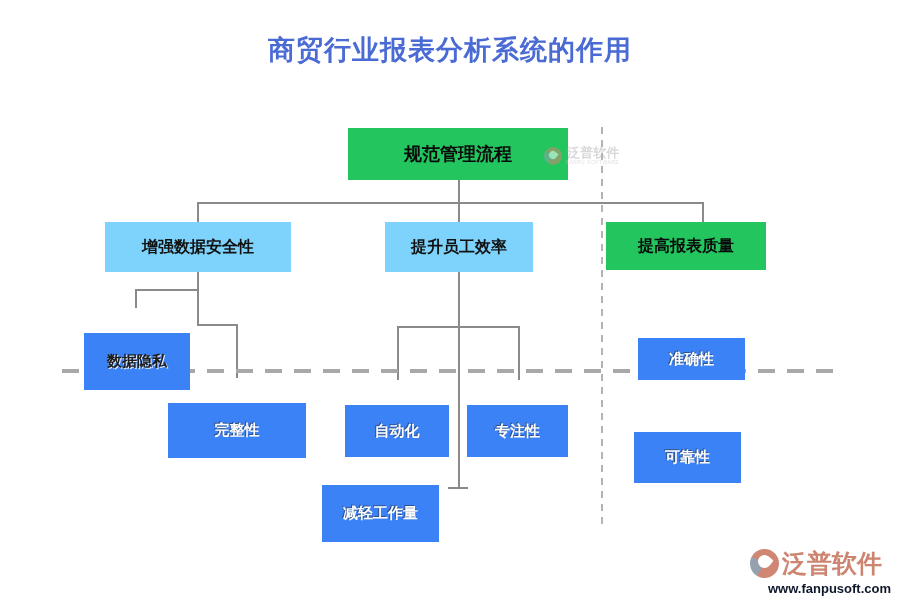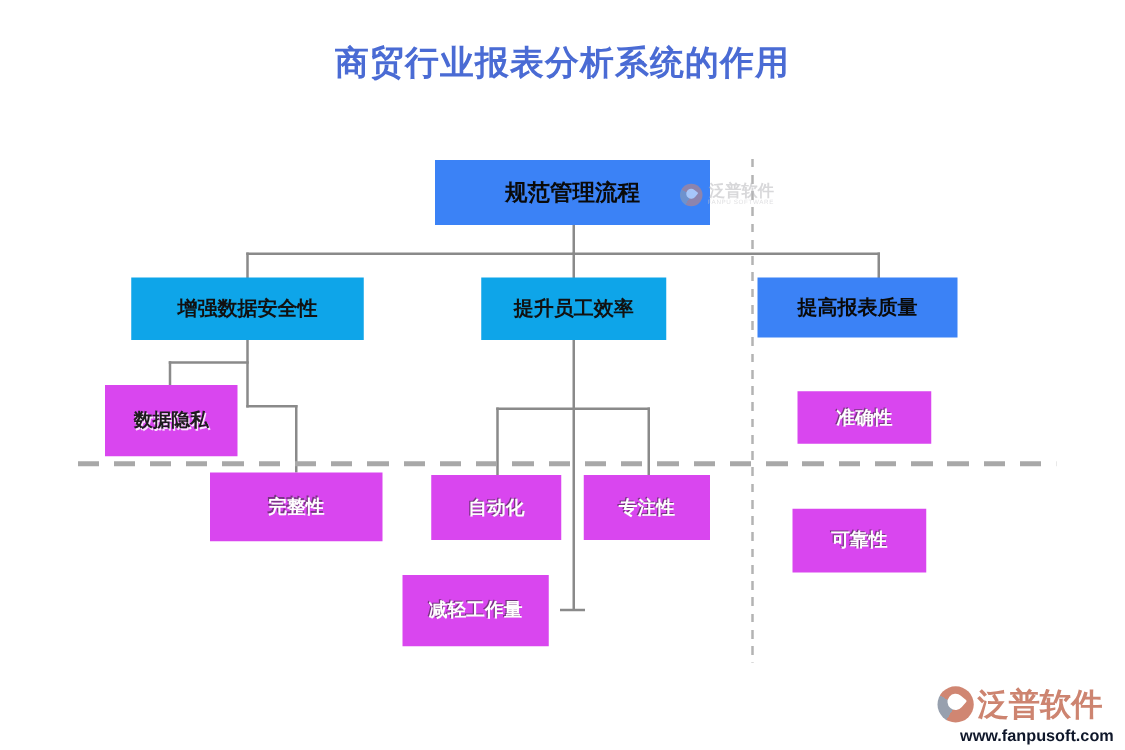"规范管理流程" .blue { background: #3b82f6 -> #22c55e }
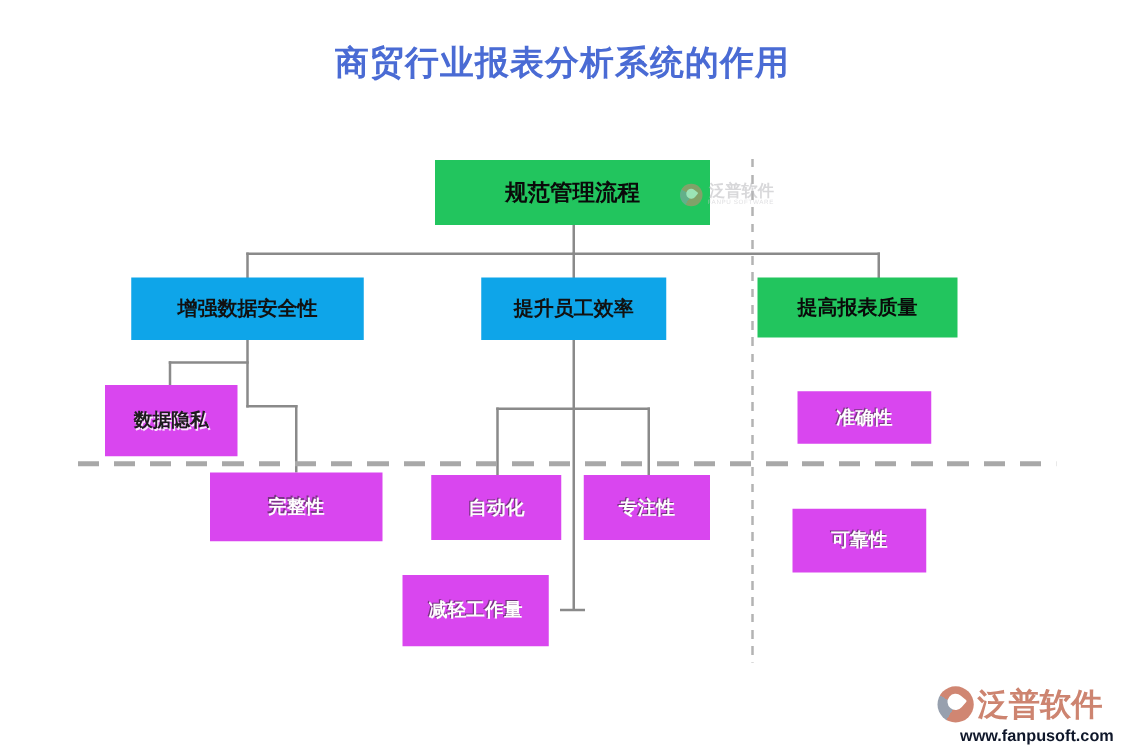"增强数据安全性" .gray2 { background: #0ea5e9 -> #7dd3fc }
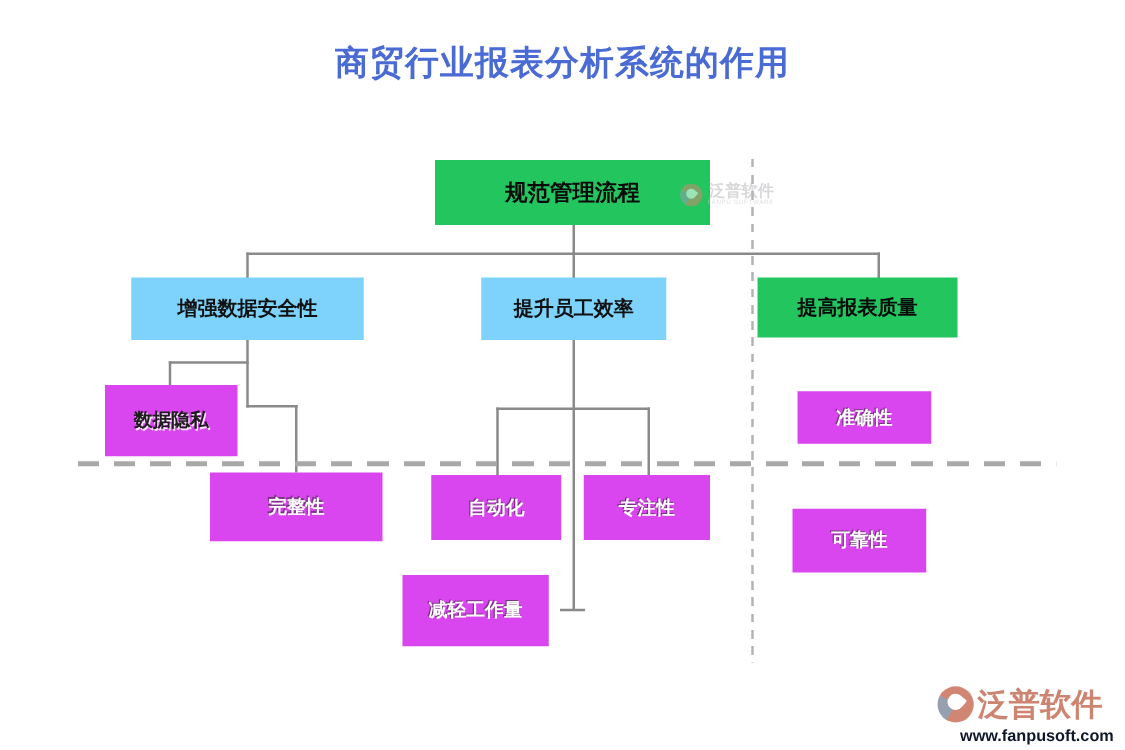"数据隐私" .gray3 { background: #d946ef -> #3b82f6; margin-top: none -> 25px }
